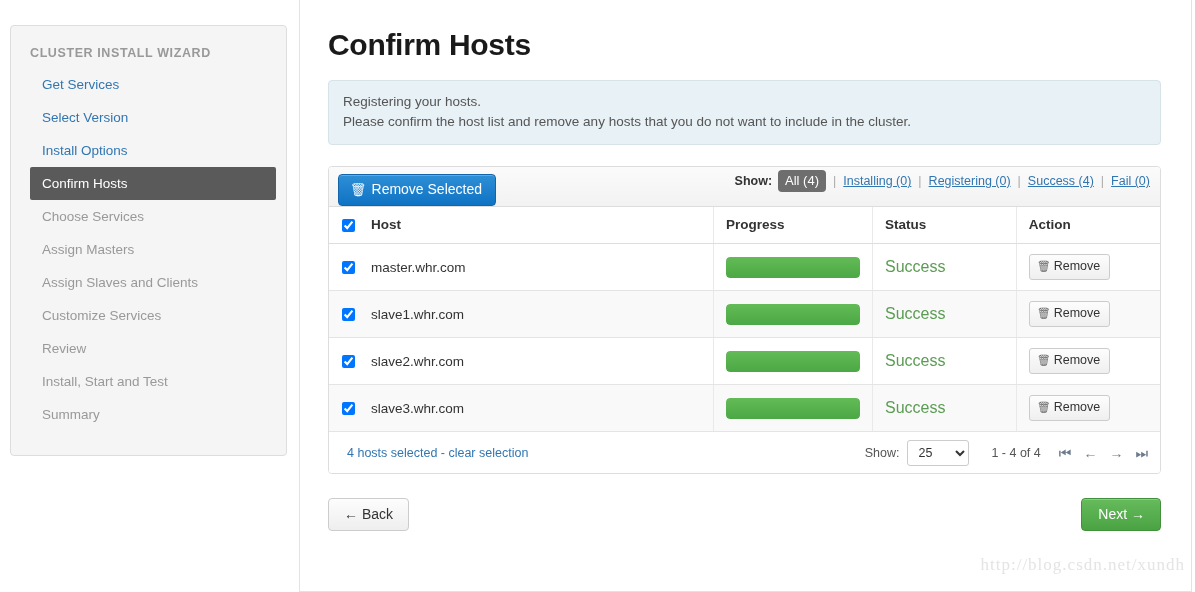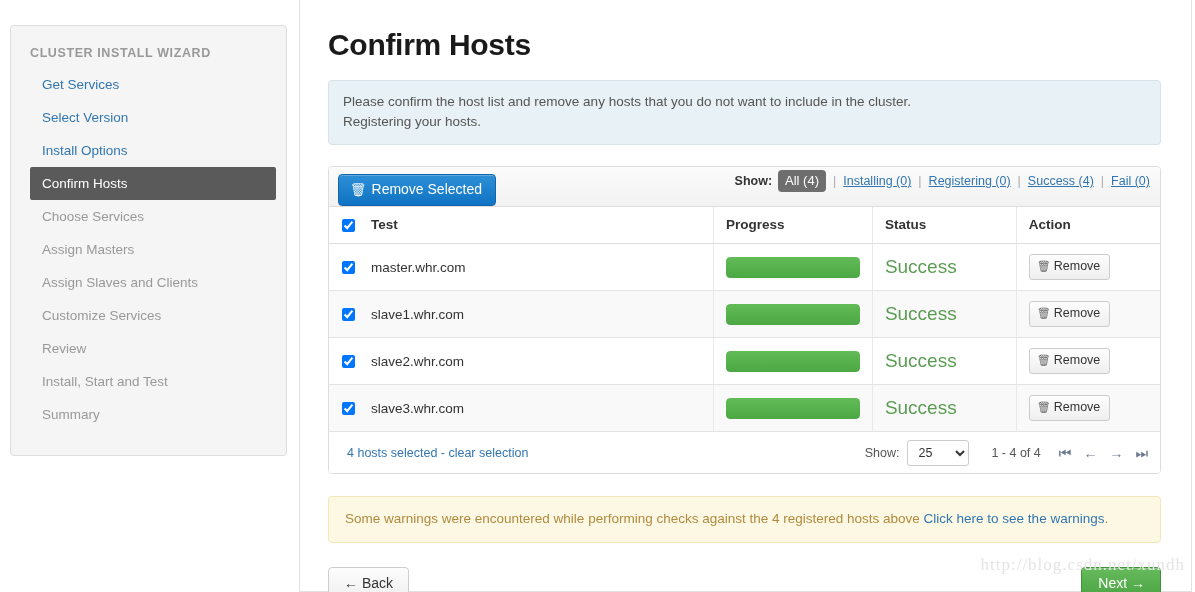"Please confirm the host list" div { order: before "Registering your hosts." -> after "Registering your hosts." }
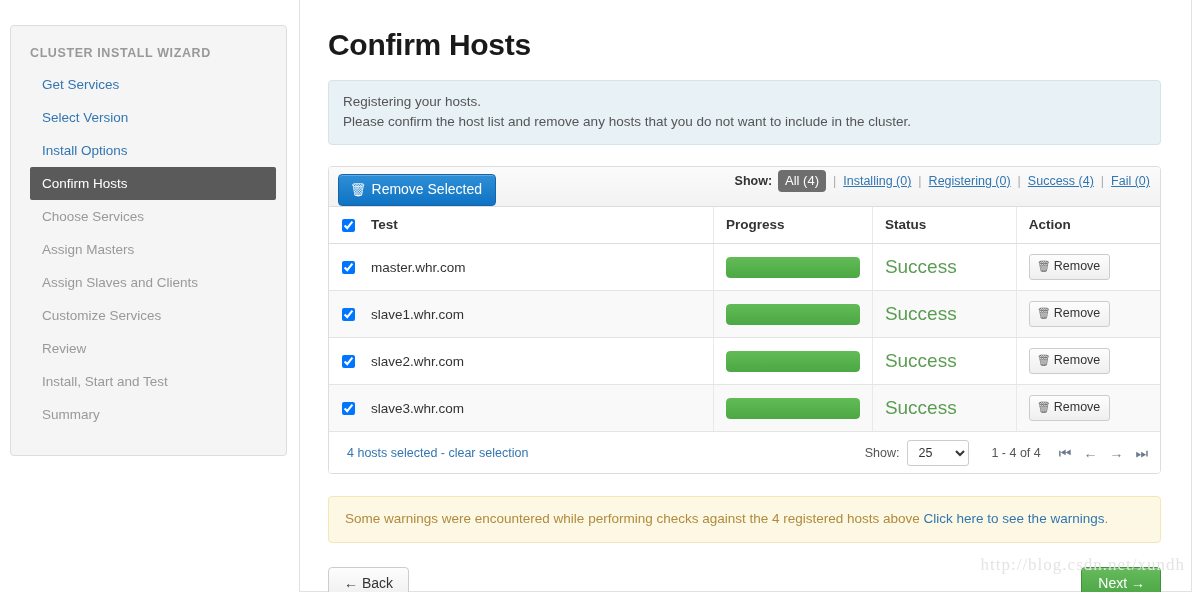"Test" th.col-host { text: Test -> Host }
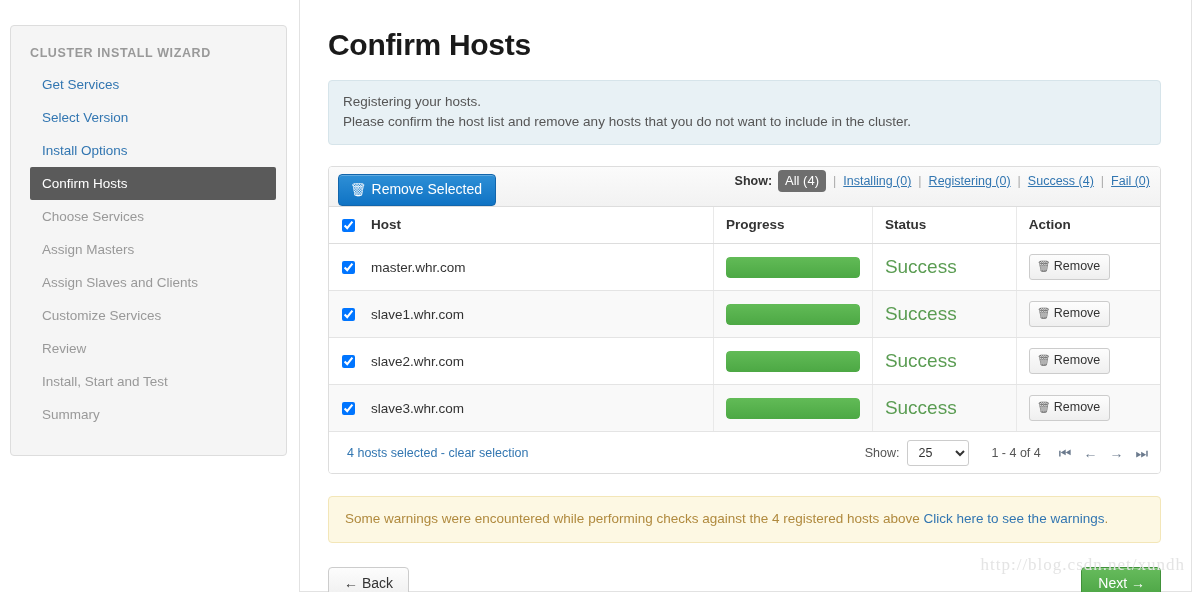"Success" .status-success { font-size: 19px -> 16px }
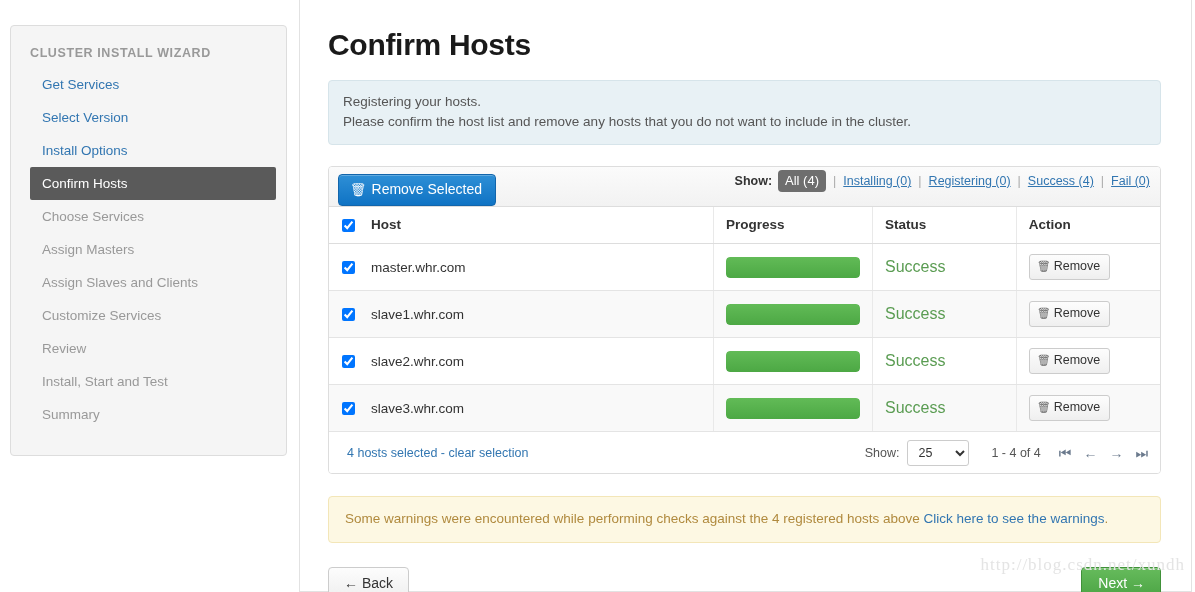"Some warnings were encountered while" div.alert-warn { html: <div> <span>Some warnings were encountered while performing checks against the 4 registered hosts above </span><a>Click here to see the warnings</a><span>.</span> </div> -> none }
